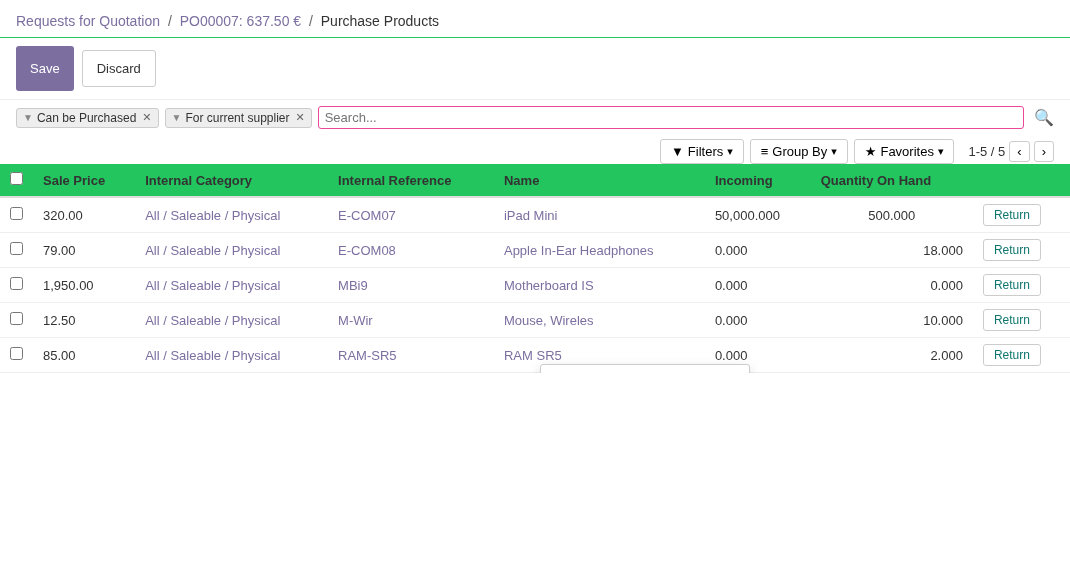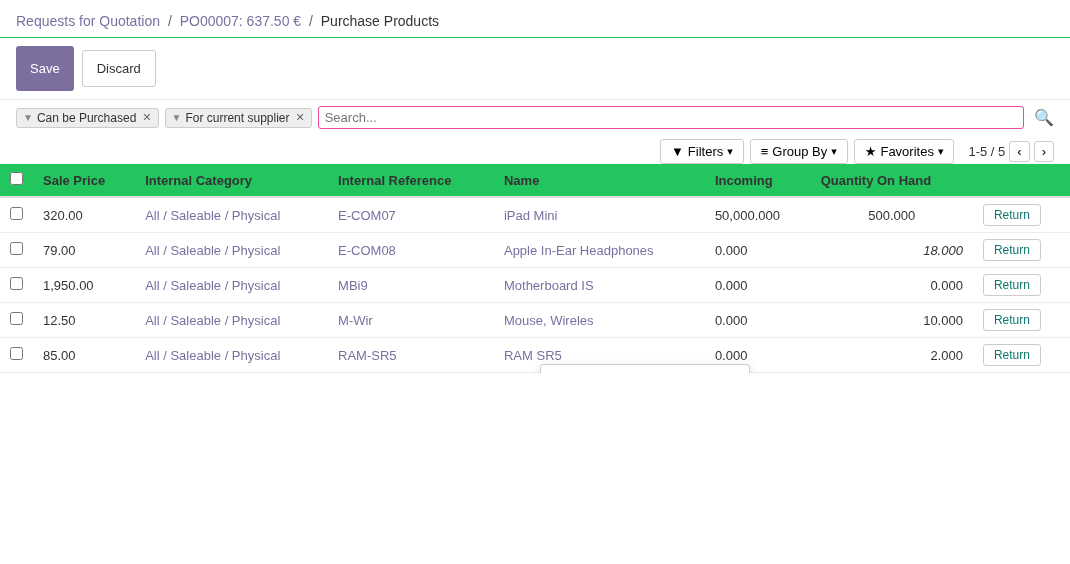"18.000" td { font-style: italic -> none }
